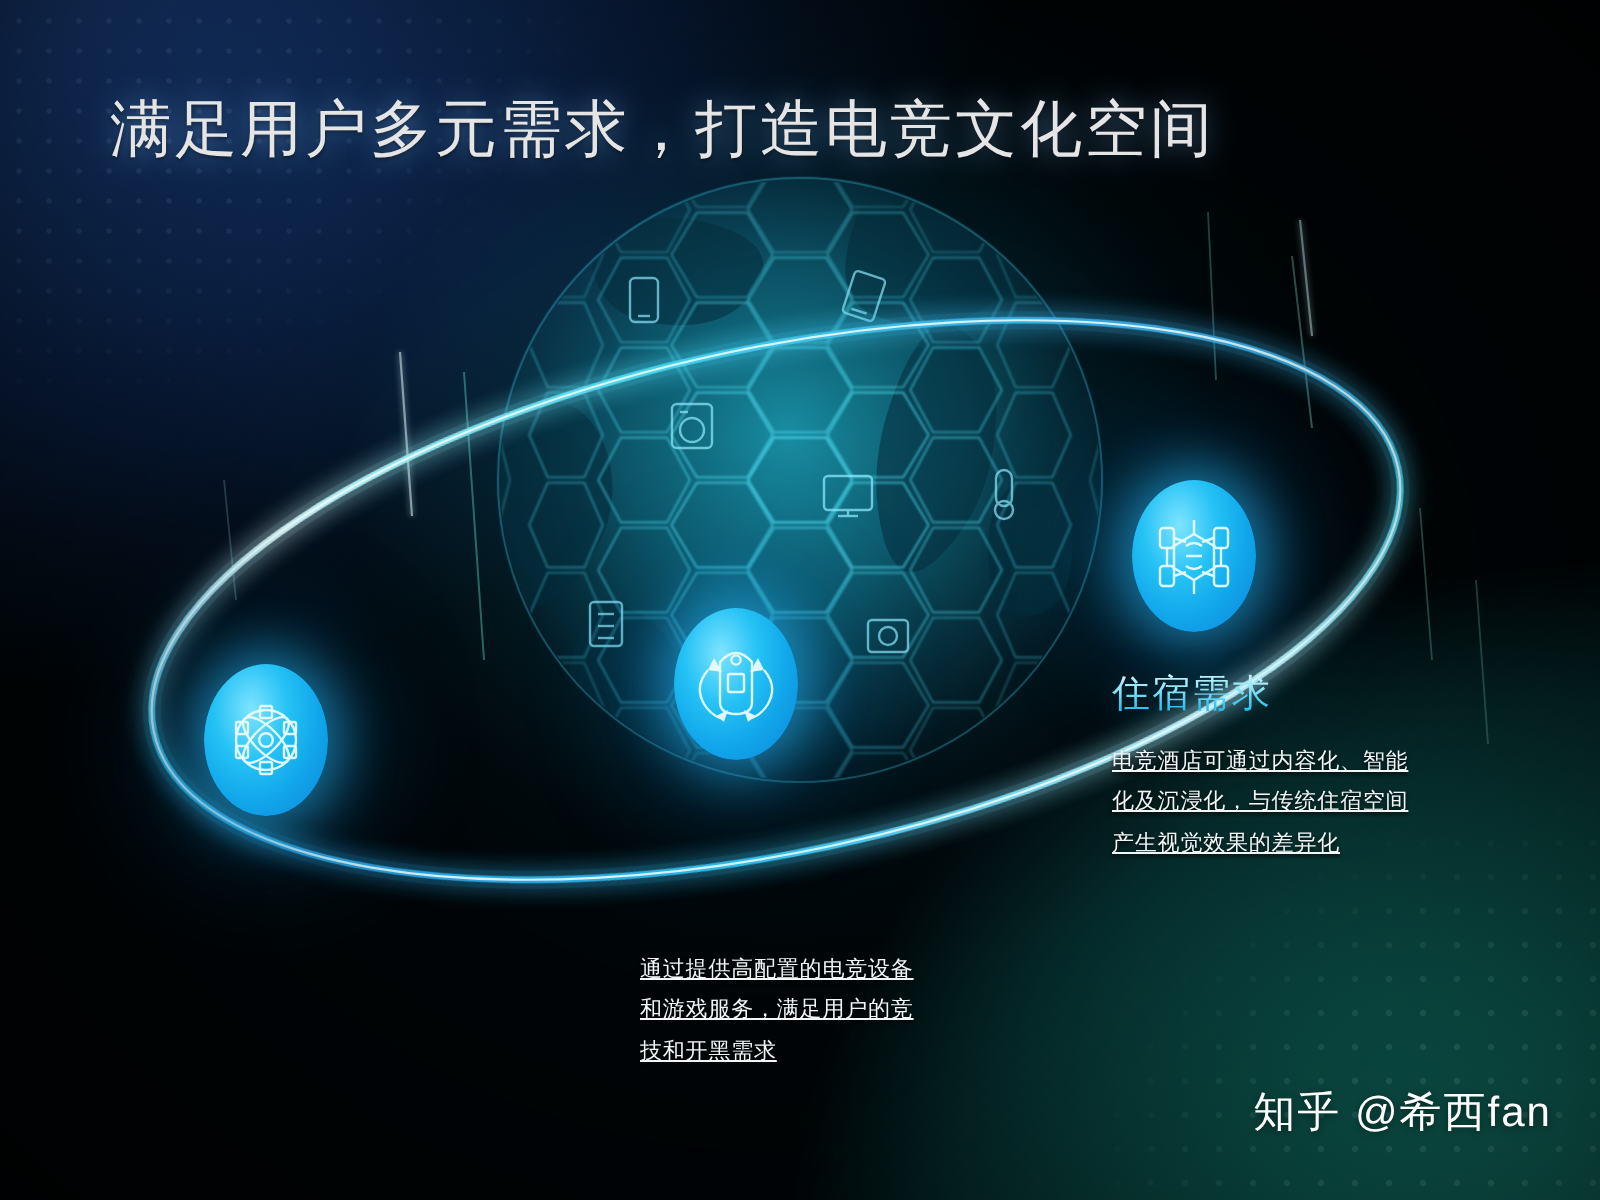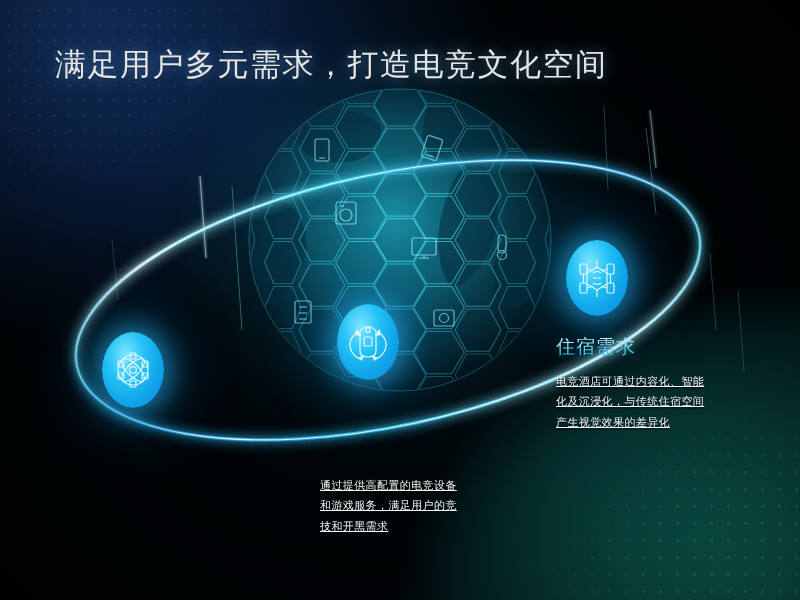"知乎 @希西fan" div { html: none -> <div>知乎 @希西fan</div> }
